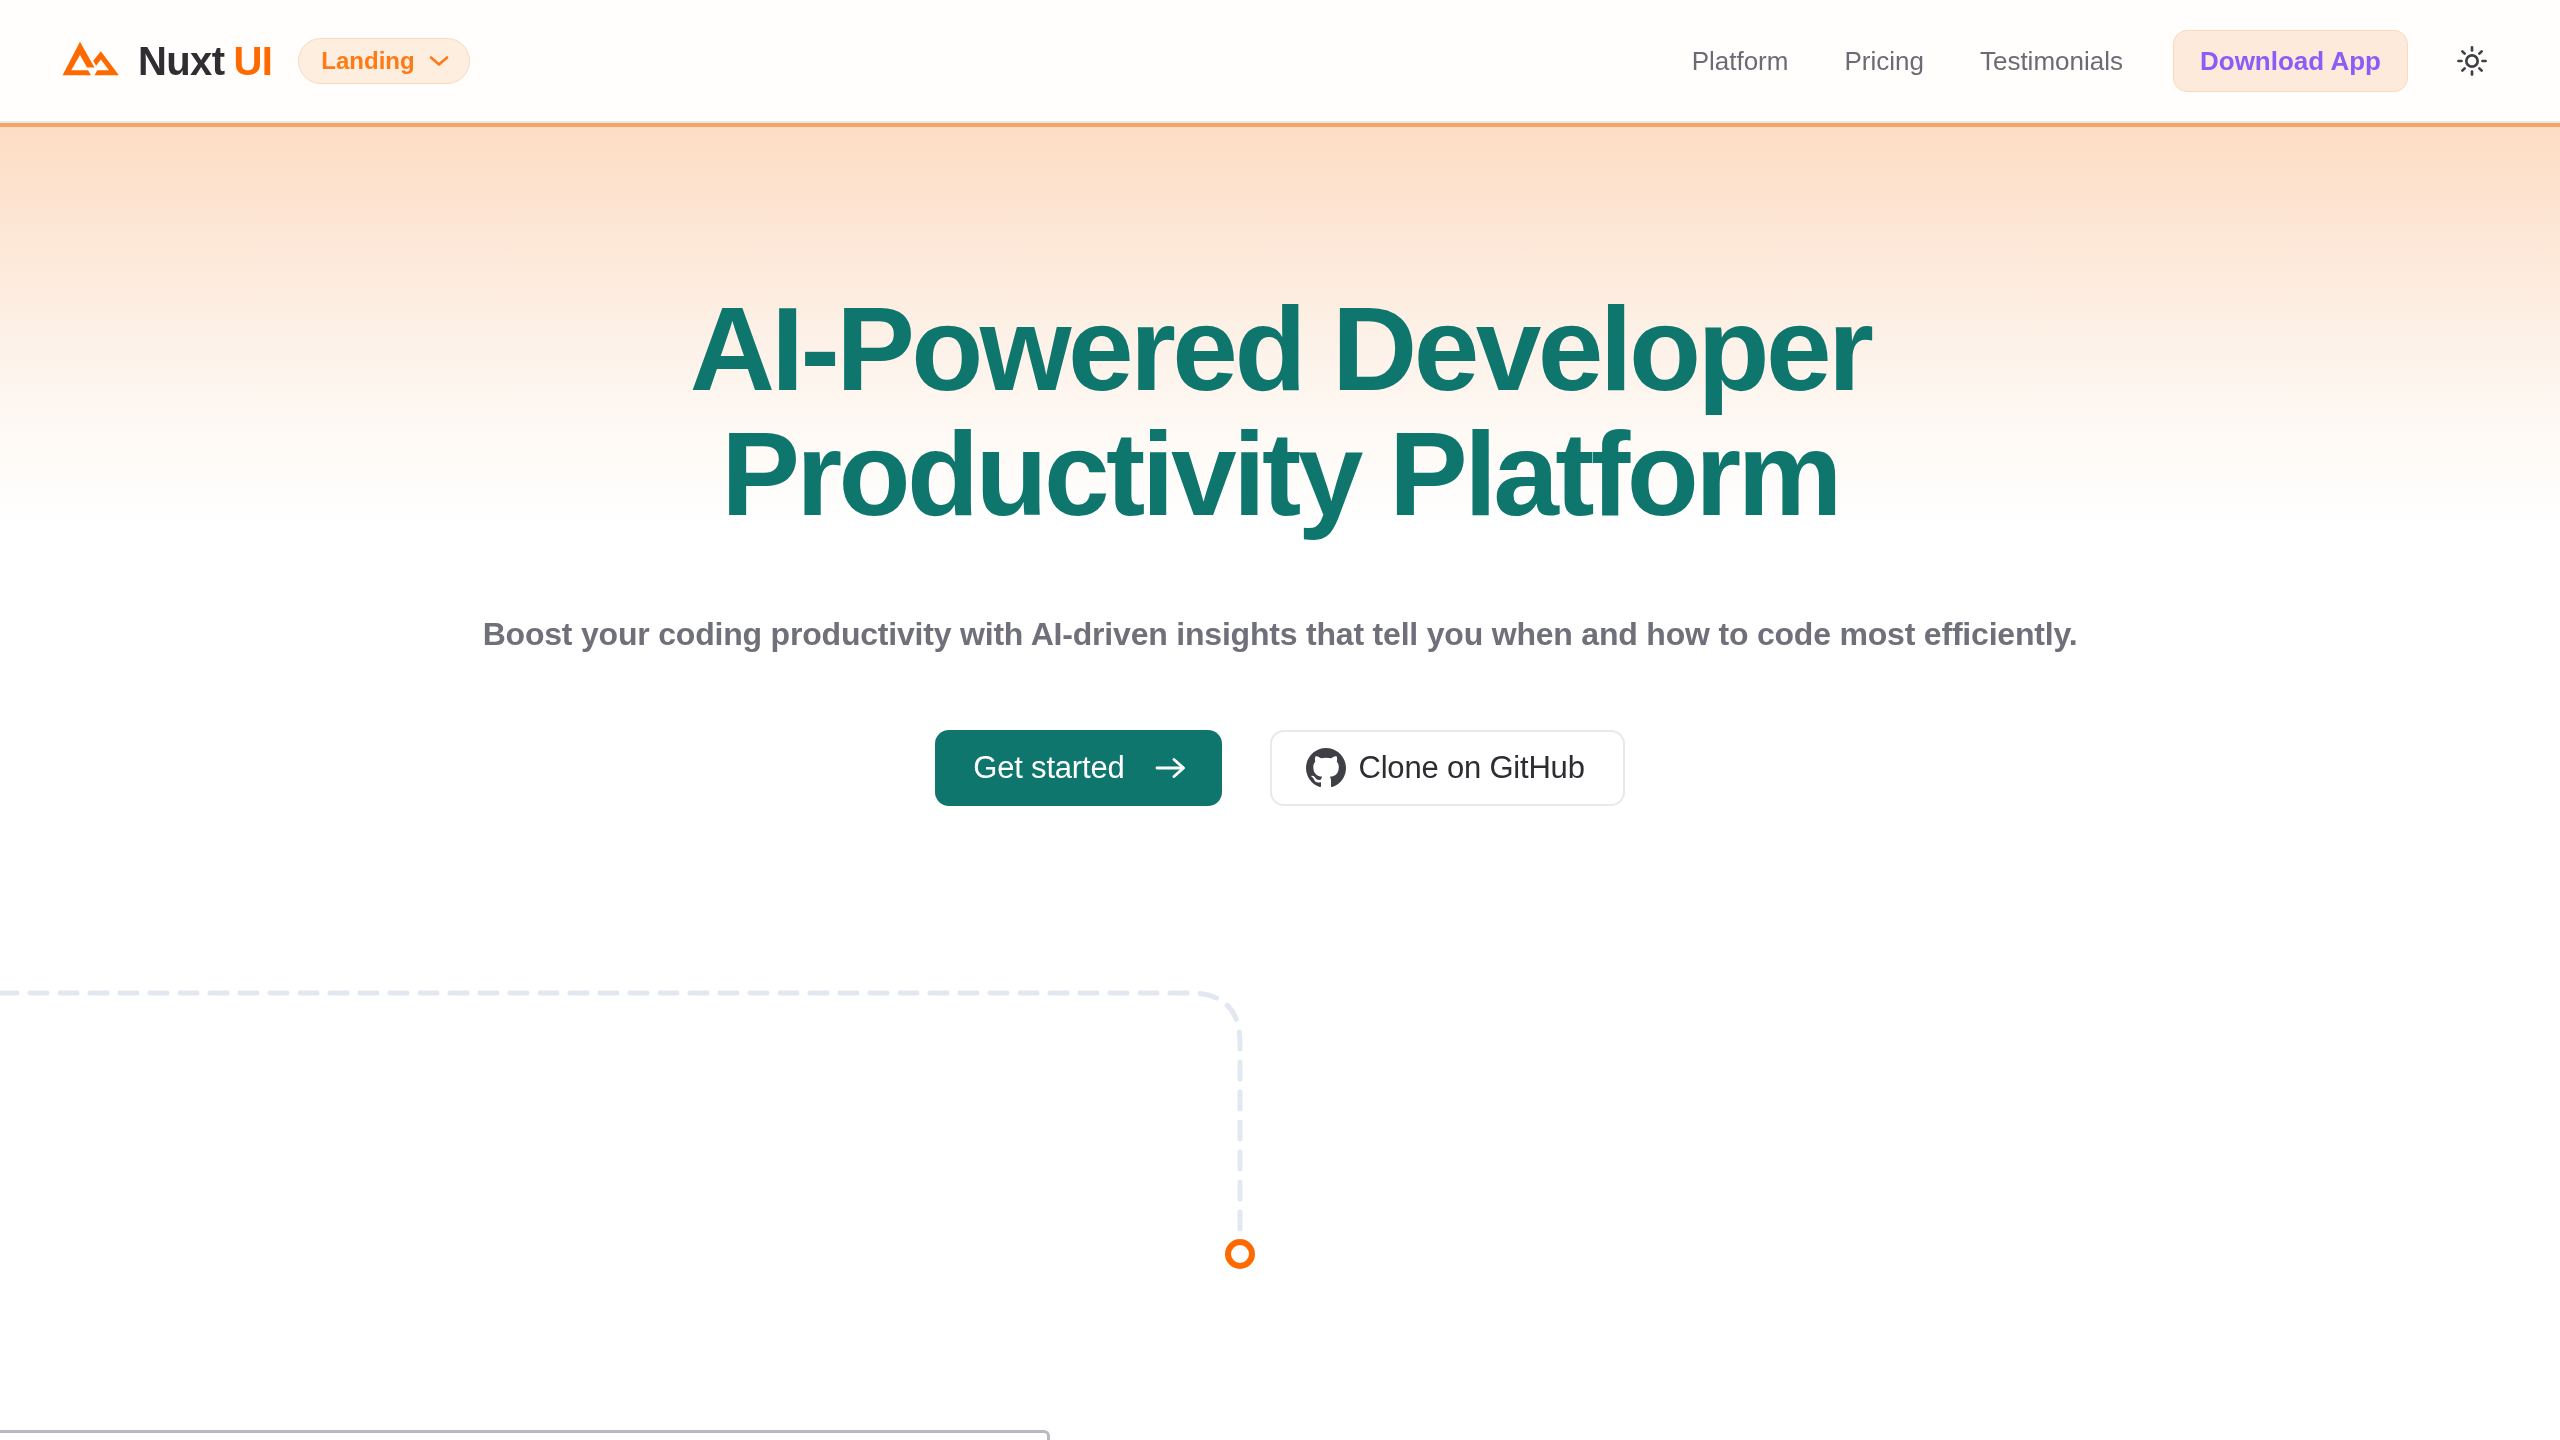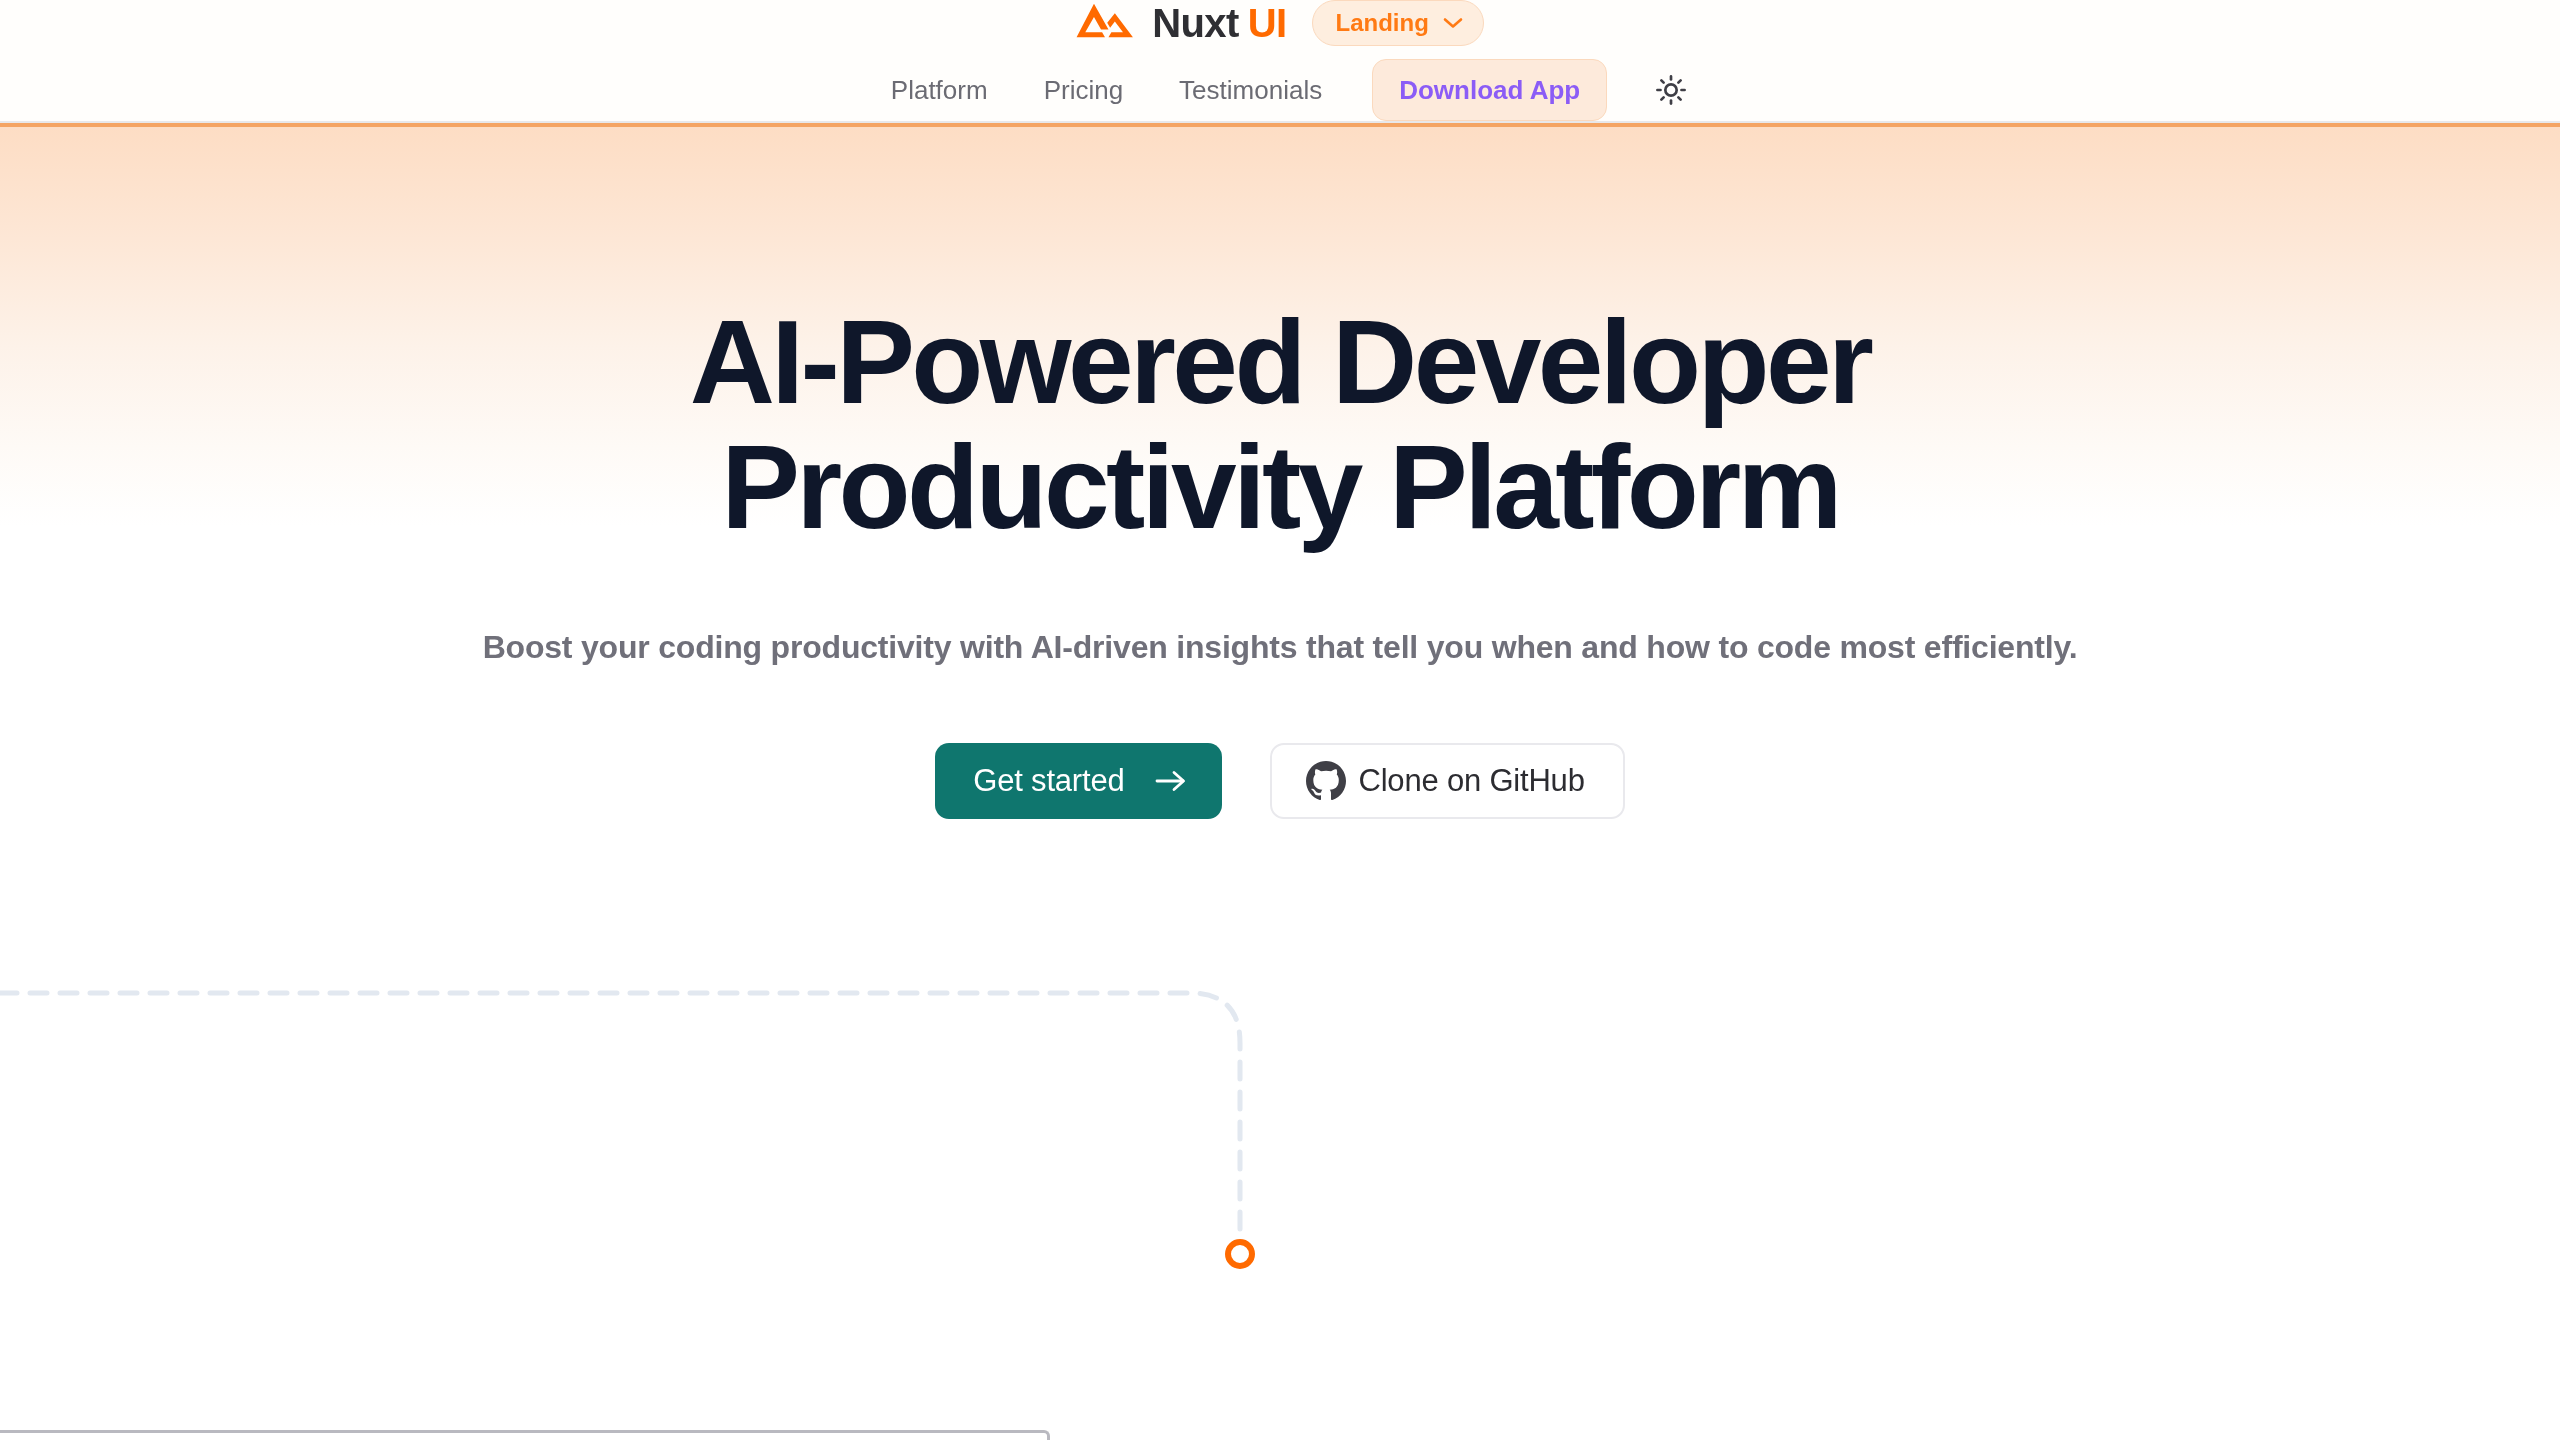"Nuxt UI" .header { flex-direction: column -> none }
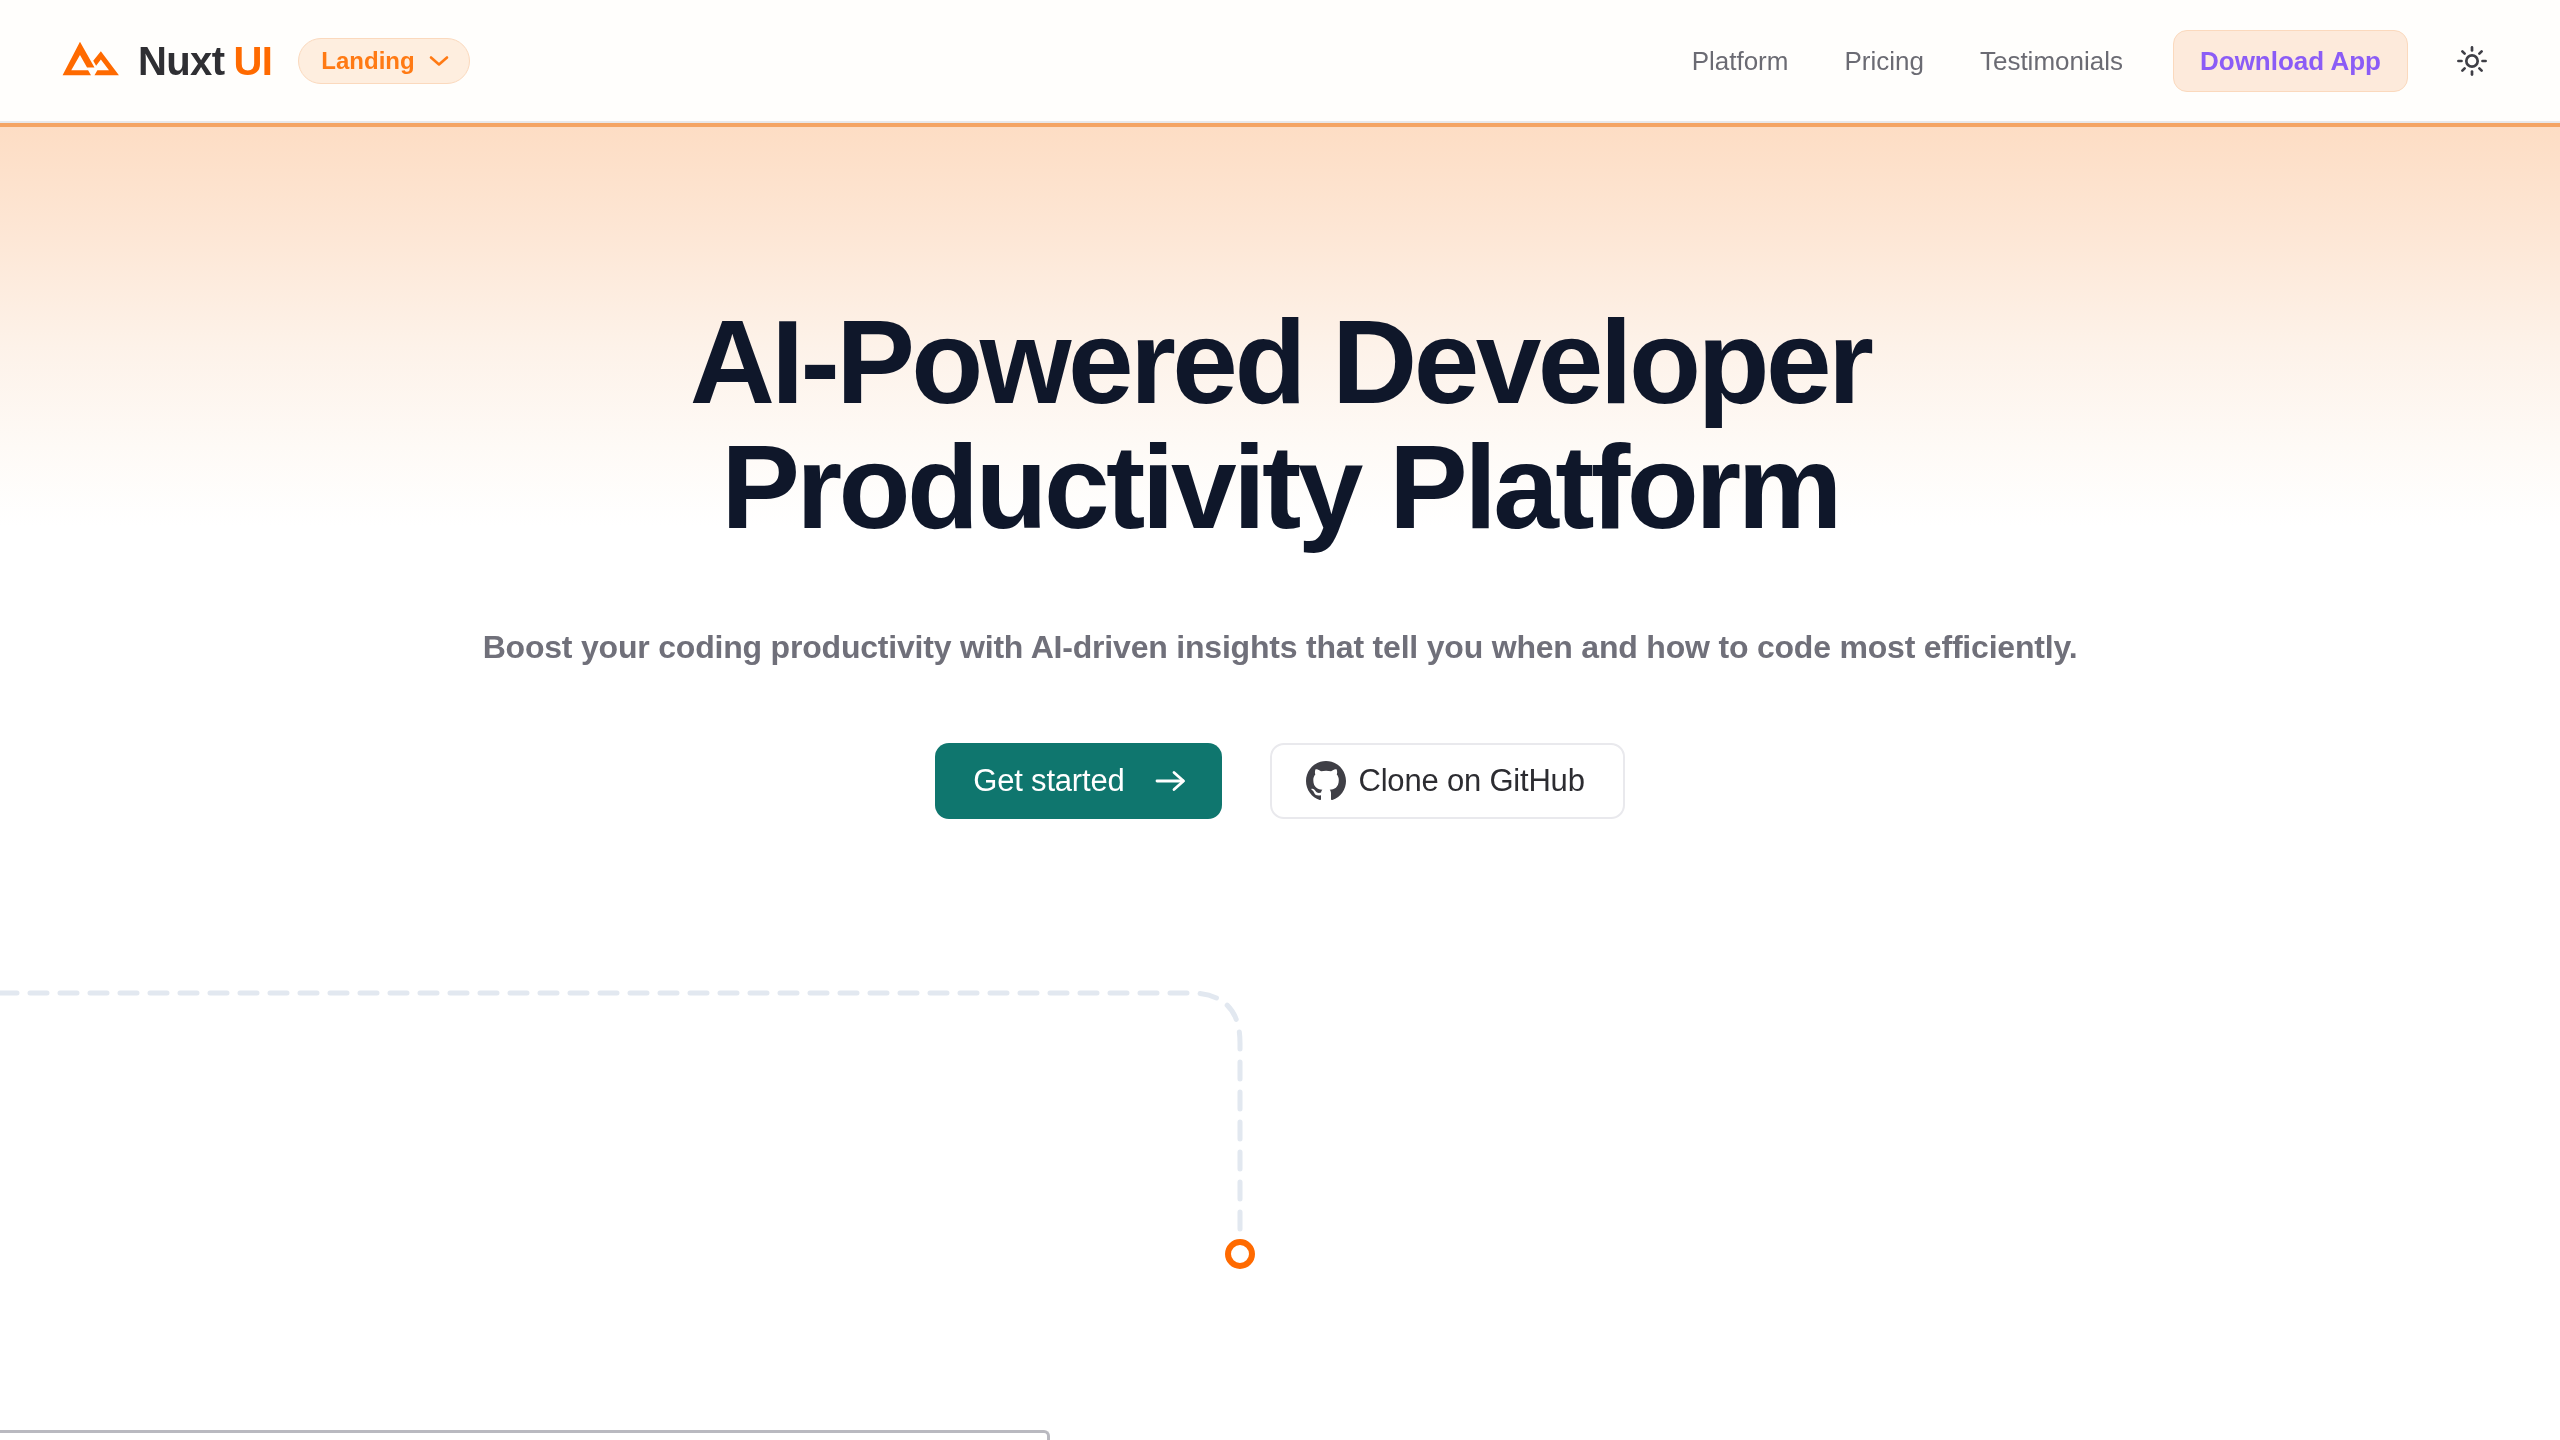"AI-Powered Developer" .hero-title { color: #0f172a -> #0f766e; margin: 13px auto -> 0 auto }
